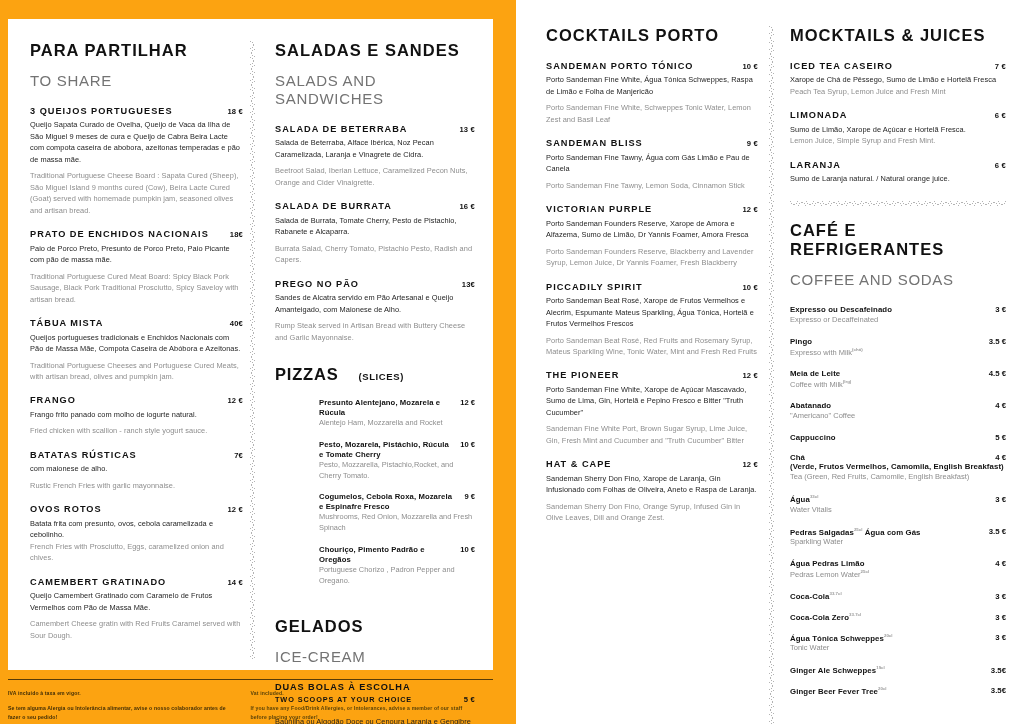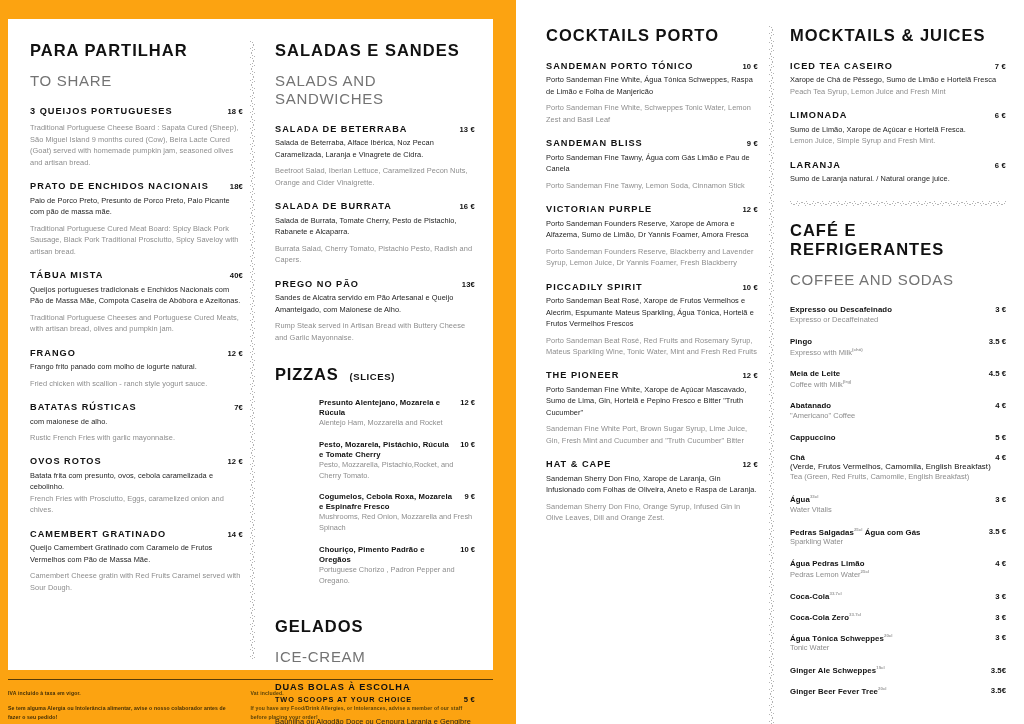"Queijo Sapata Curado de Ovelha," div.desc-pt { html: none -> <div>Queijo Sapata Curado de Ovelha, Queijo de Vaca da Ilha de São Miguel 9 meses de cura e Queijo de Cabra Beira Lacte com compota caseira de abobora, azeitonas temperadas e pão de massa mãe.</div> }
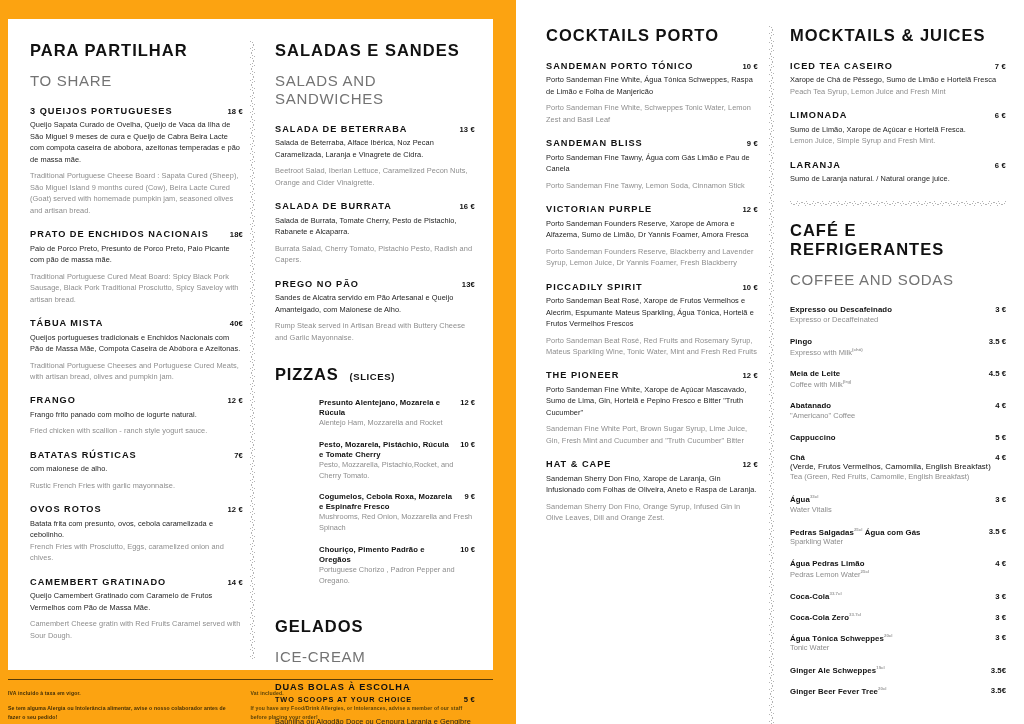"PIZZAS" .pizzas-head { gap: 11px -> 20px }
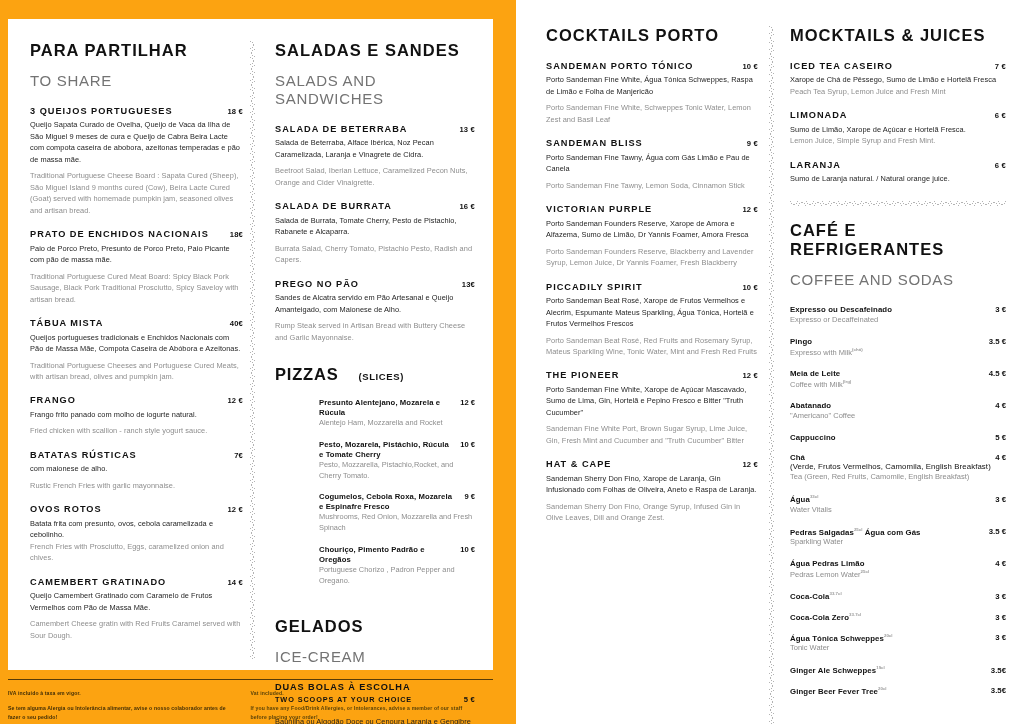"(Verde, Frutos Vermelhos, Camomila," div.drink-name { font-weight: 400 -> 700 }
